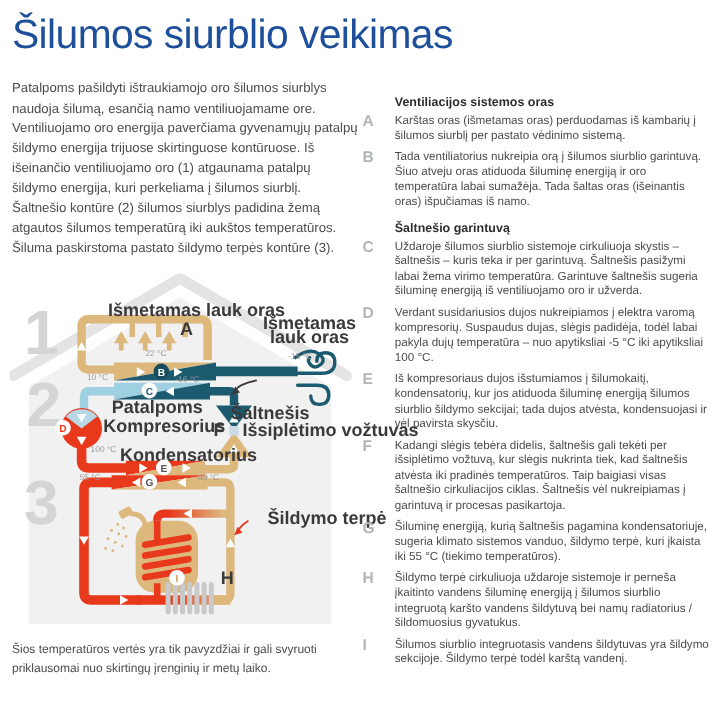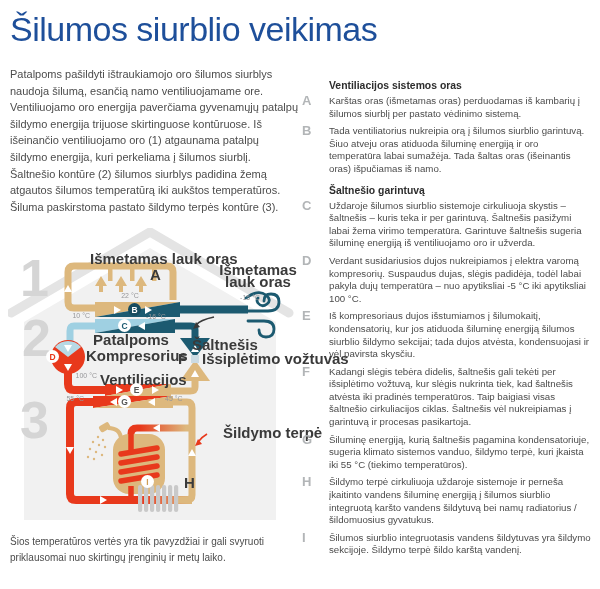"Ventiliacijos" div.dlabel { text: Ventiliacijos -> Kondensatorius }
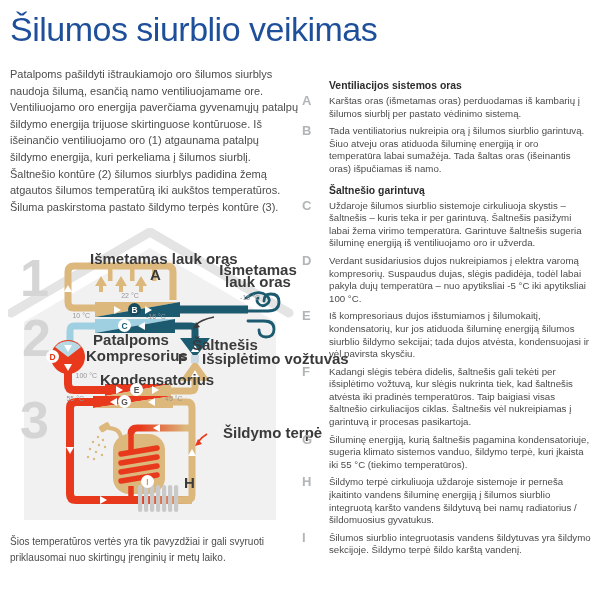"Šilumos siurblio integruotasis vandens" p { text: šildo -> todėl }
